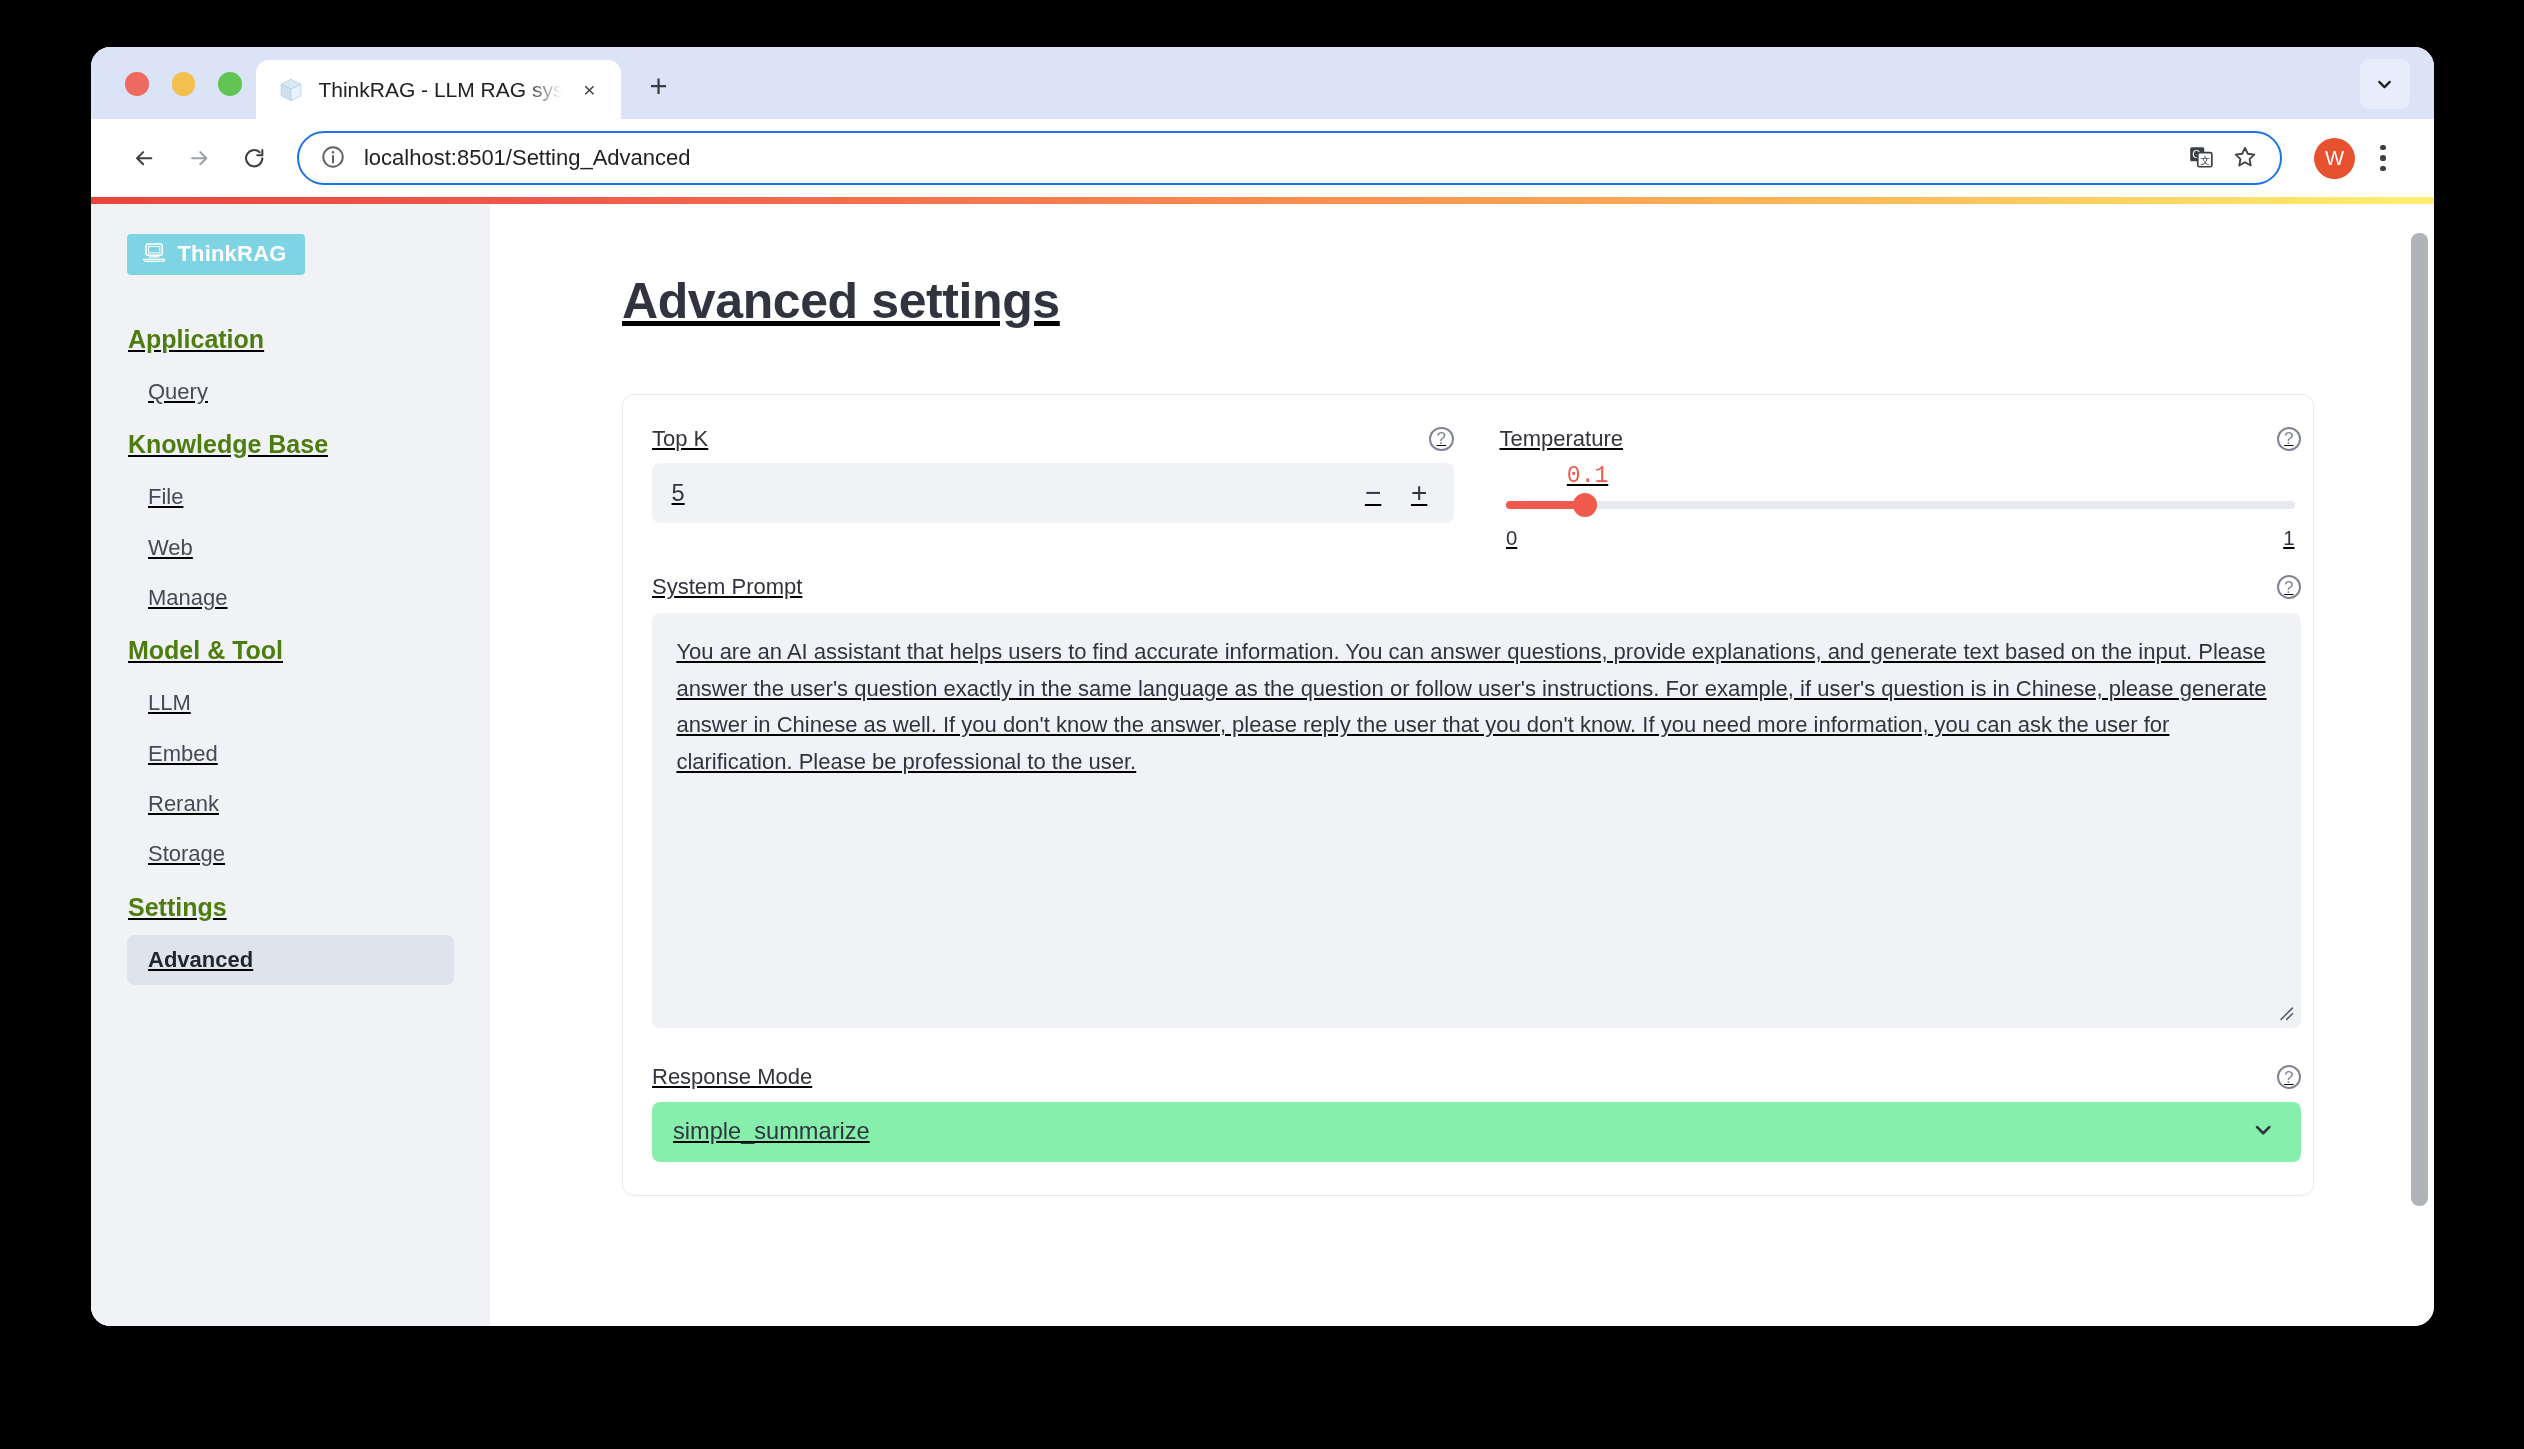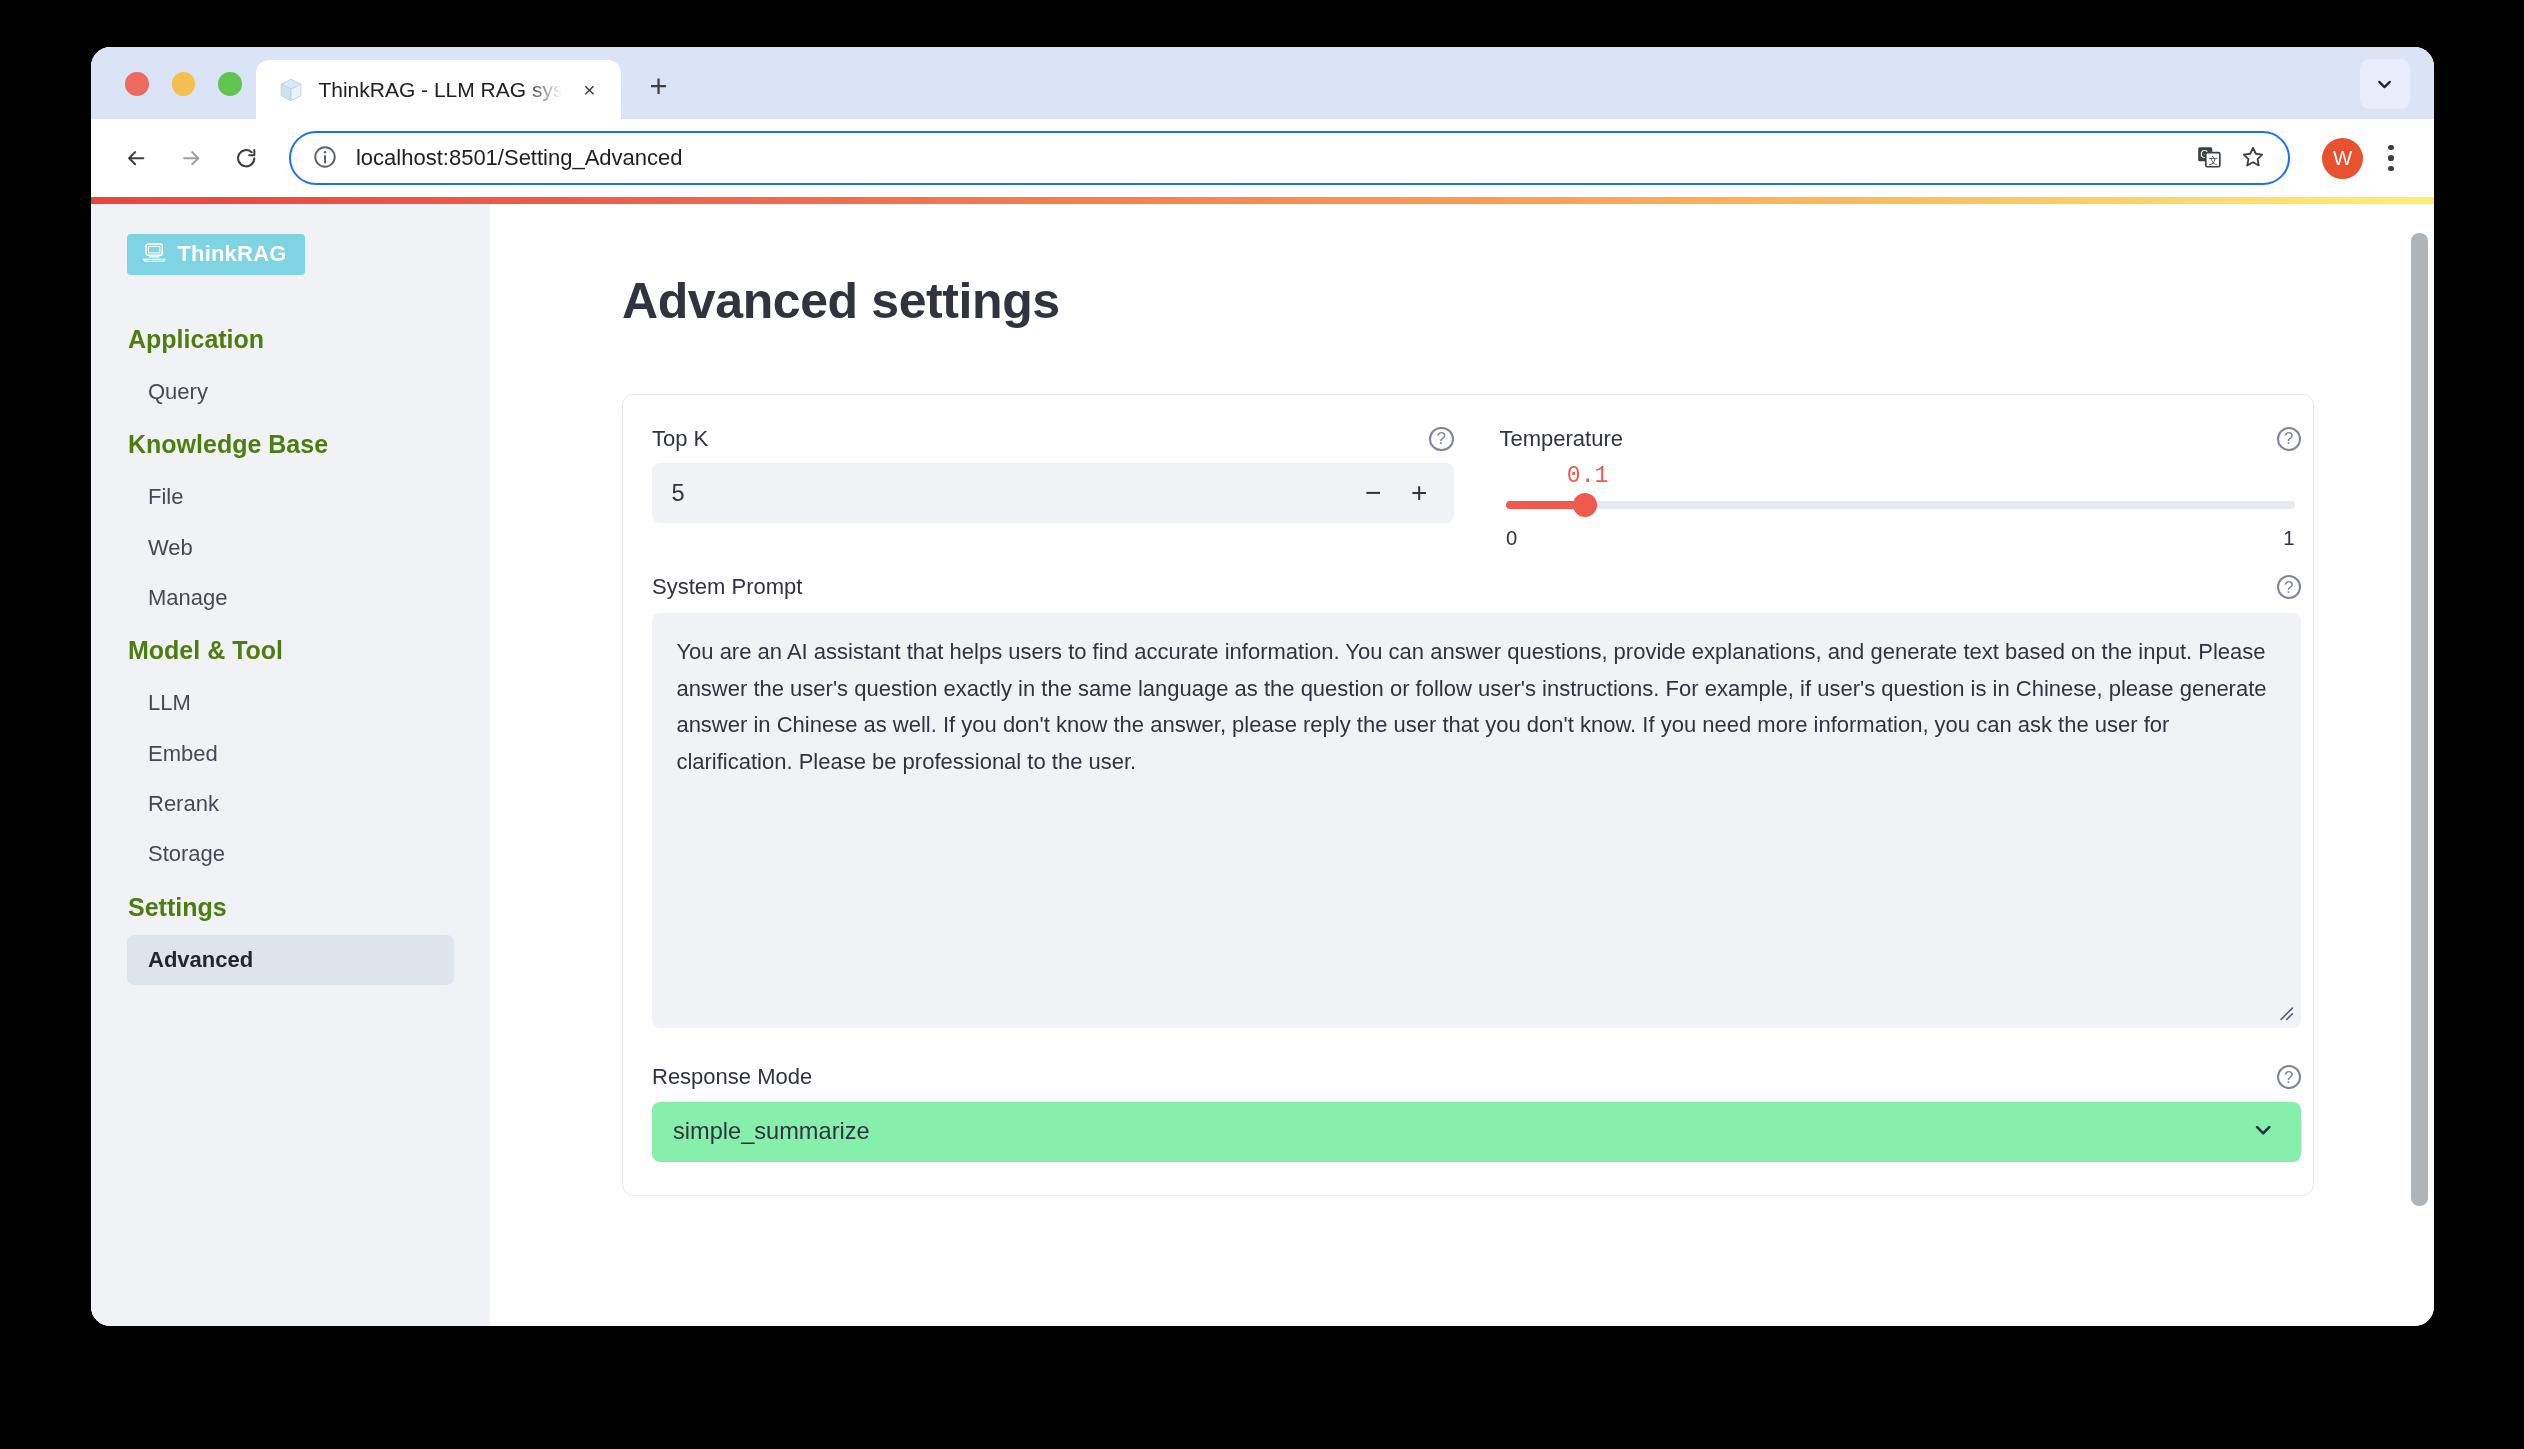"localhost:8501/Setting_Advanced" .toolbar { padding: 0 20px -> 0 28px }
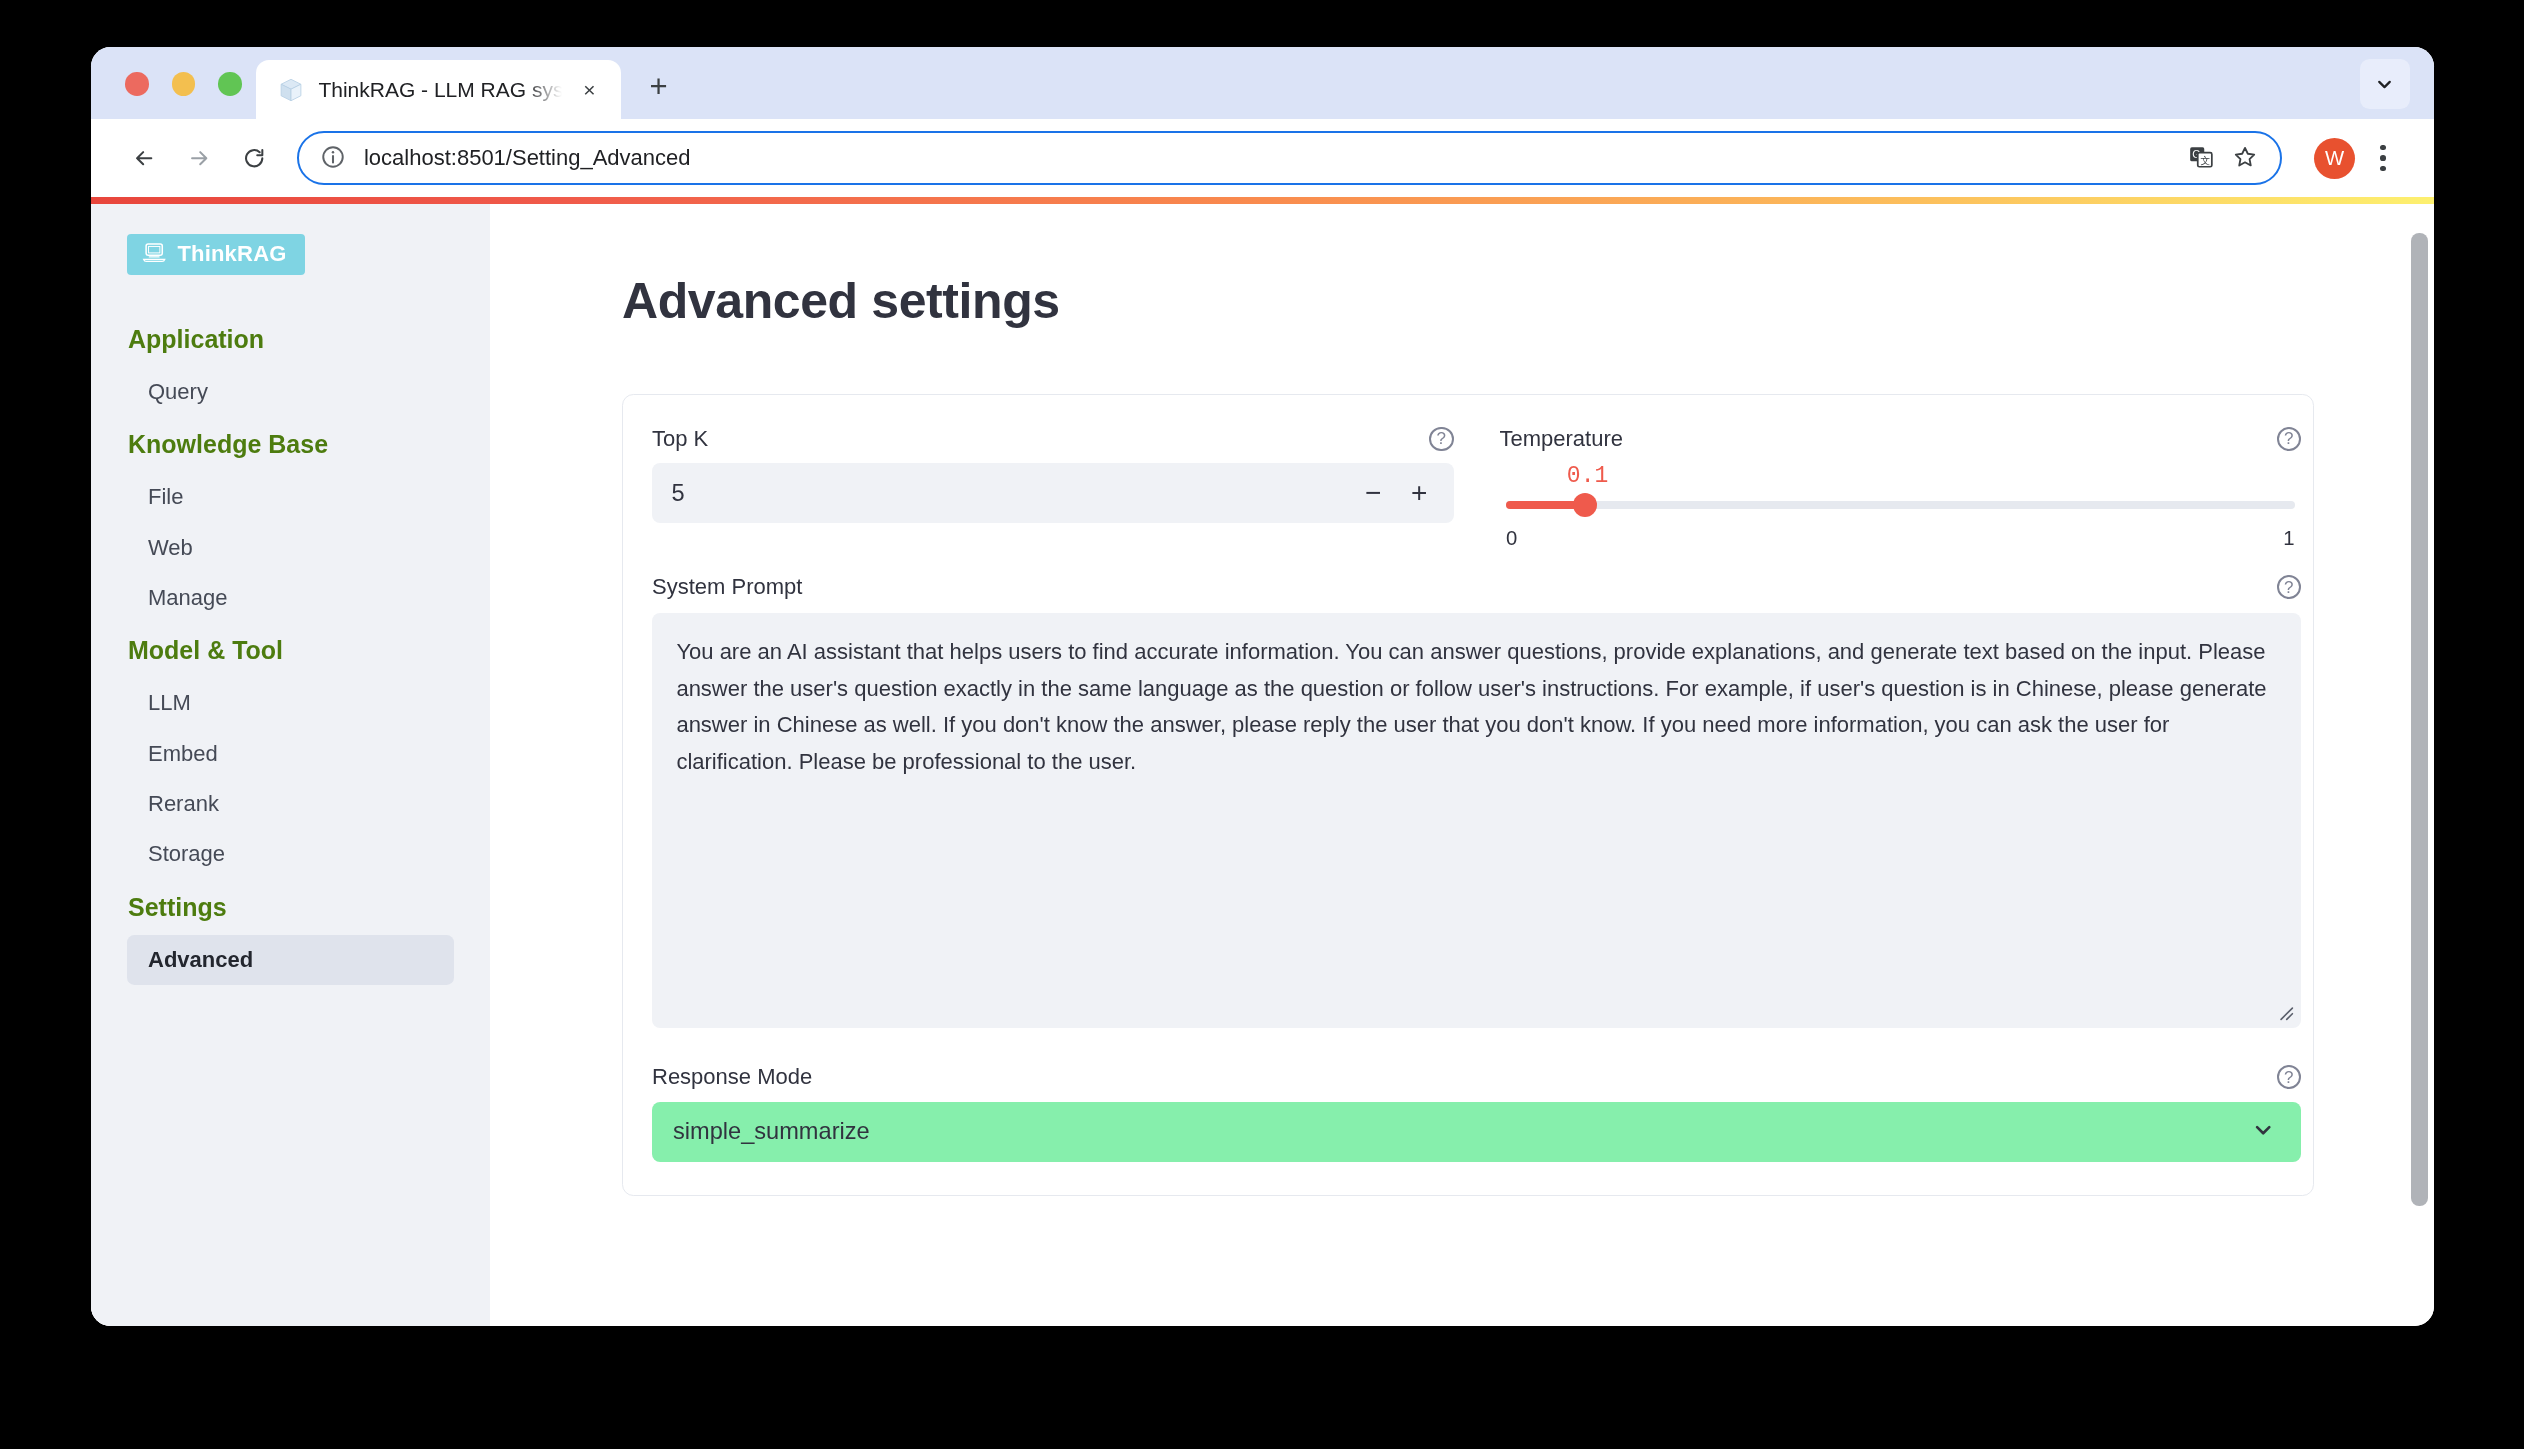"ThinkRAG" .viewport { text-decoration: none -> underline }
